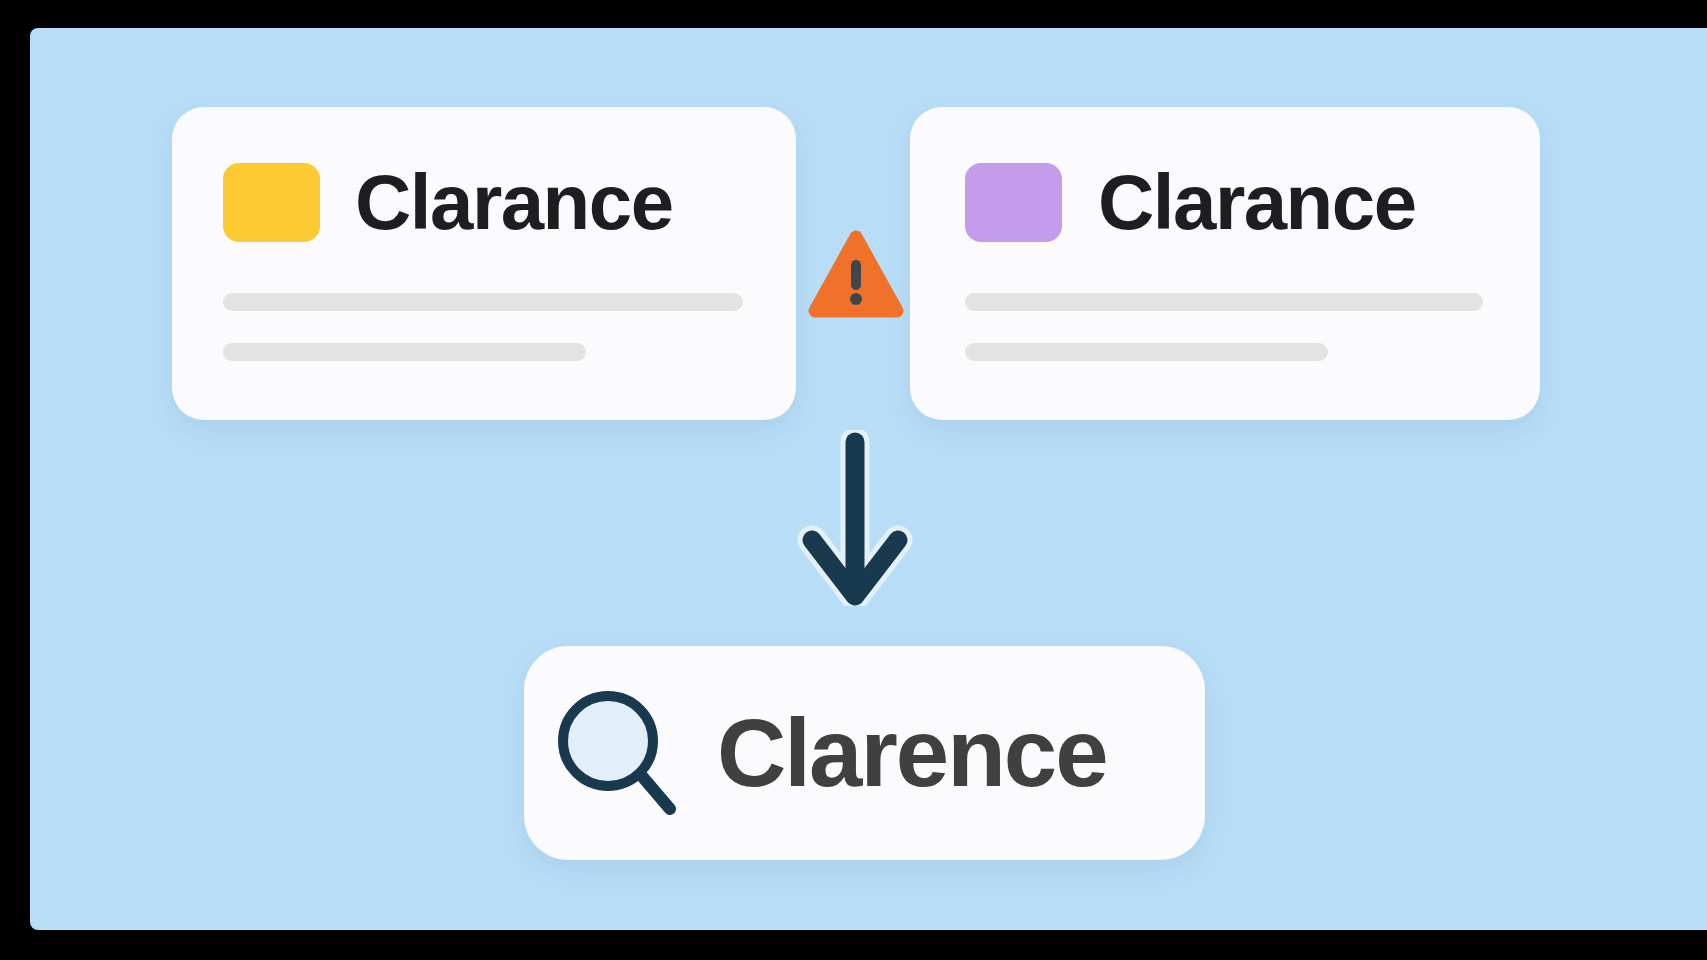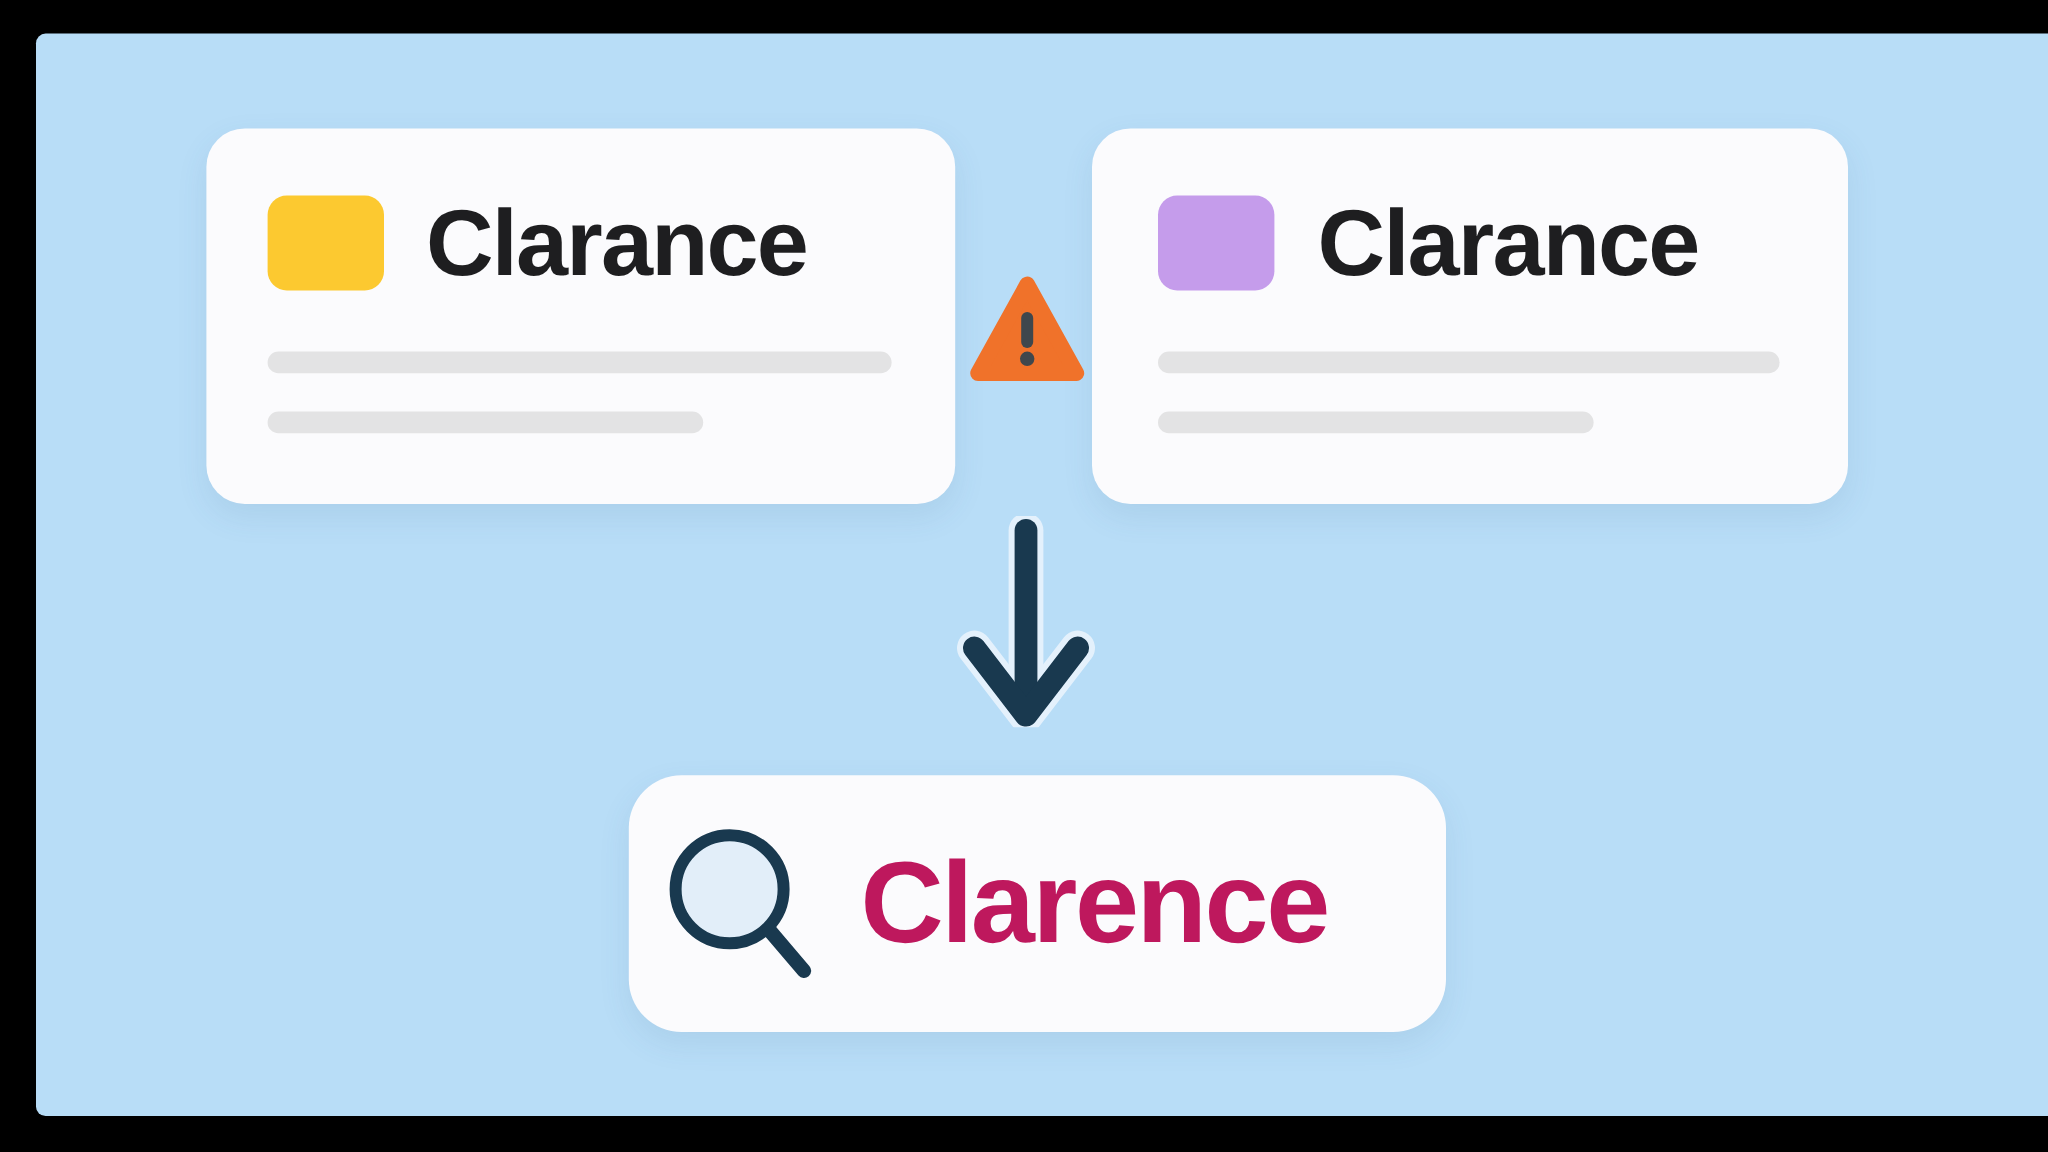"Clarence" div.query { color: #be185d -> #404040 }
